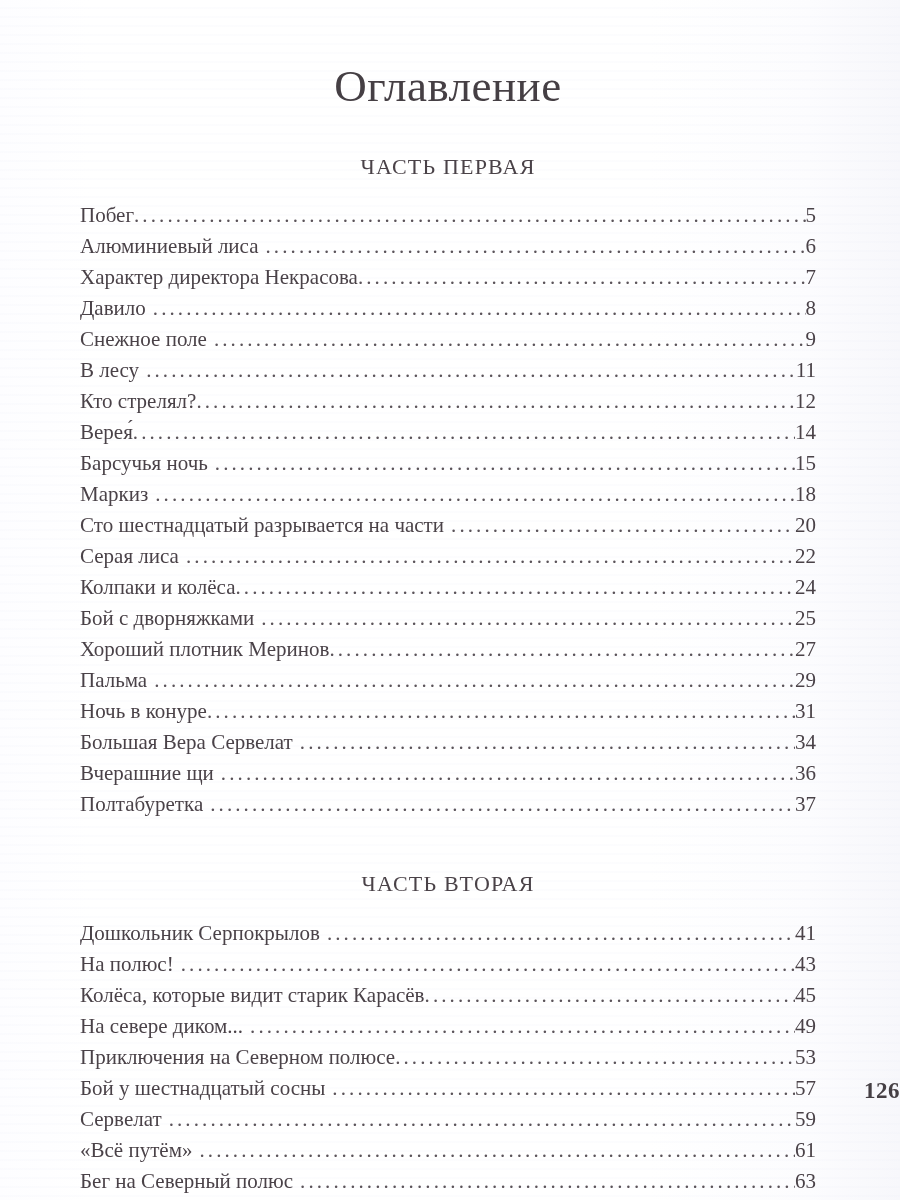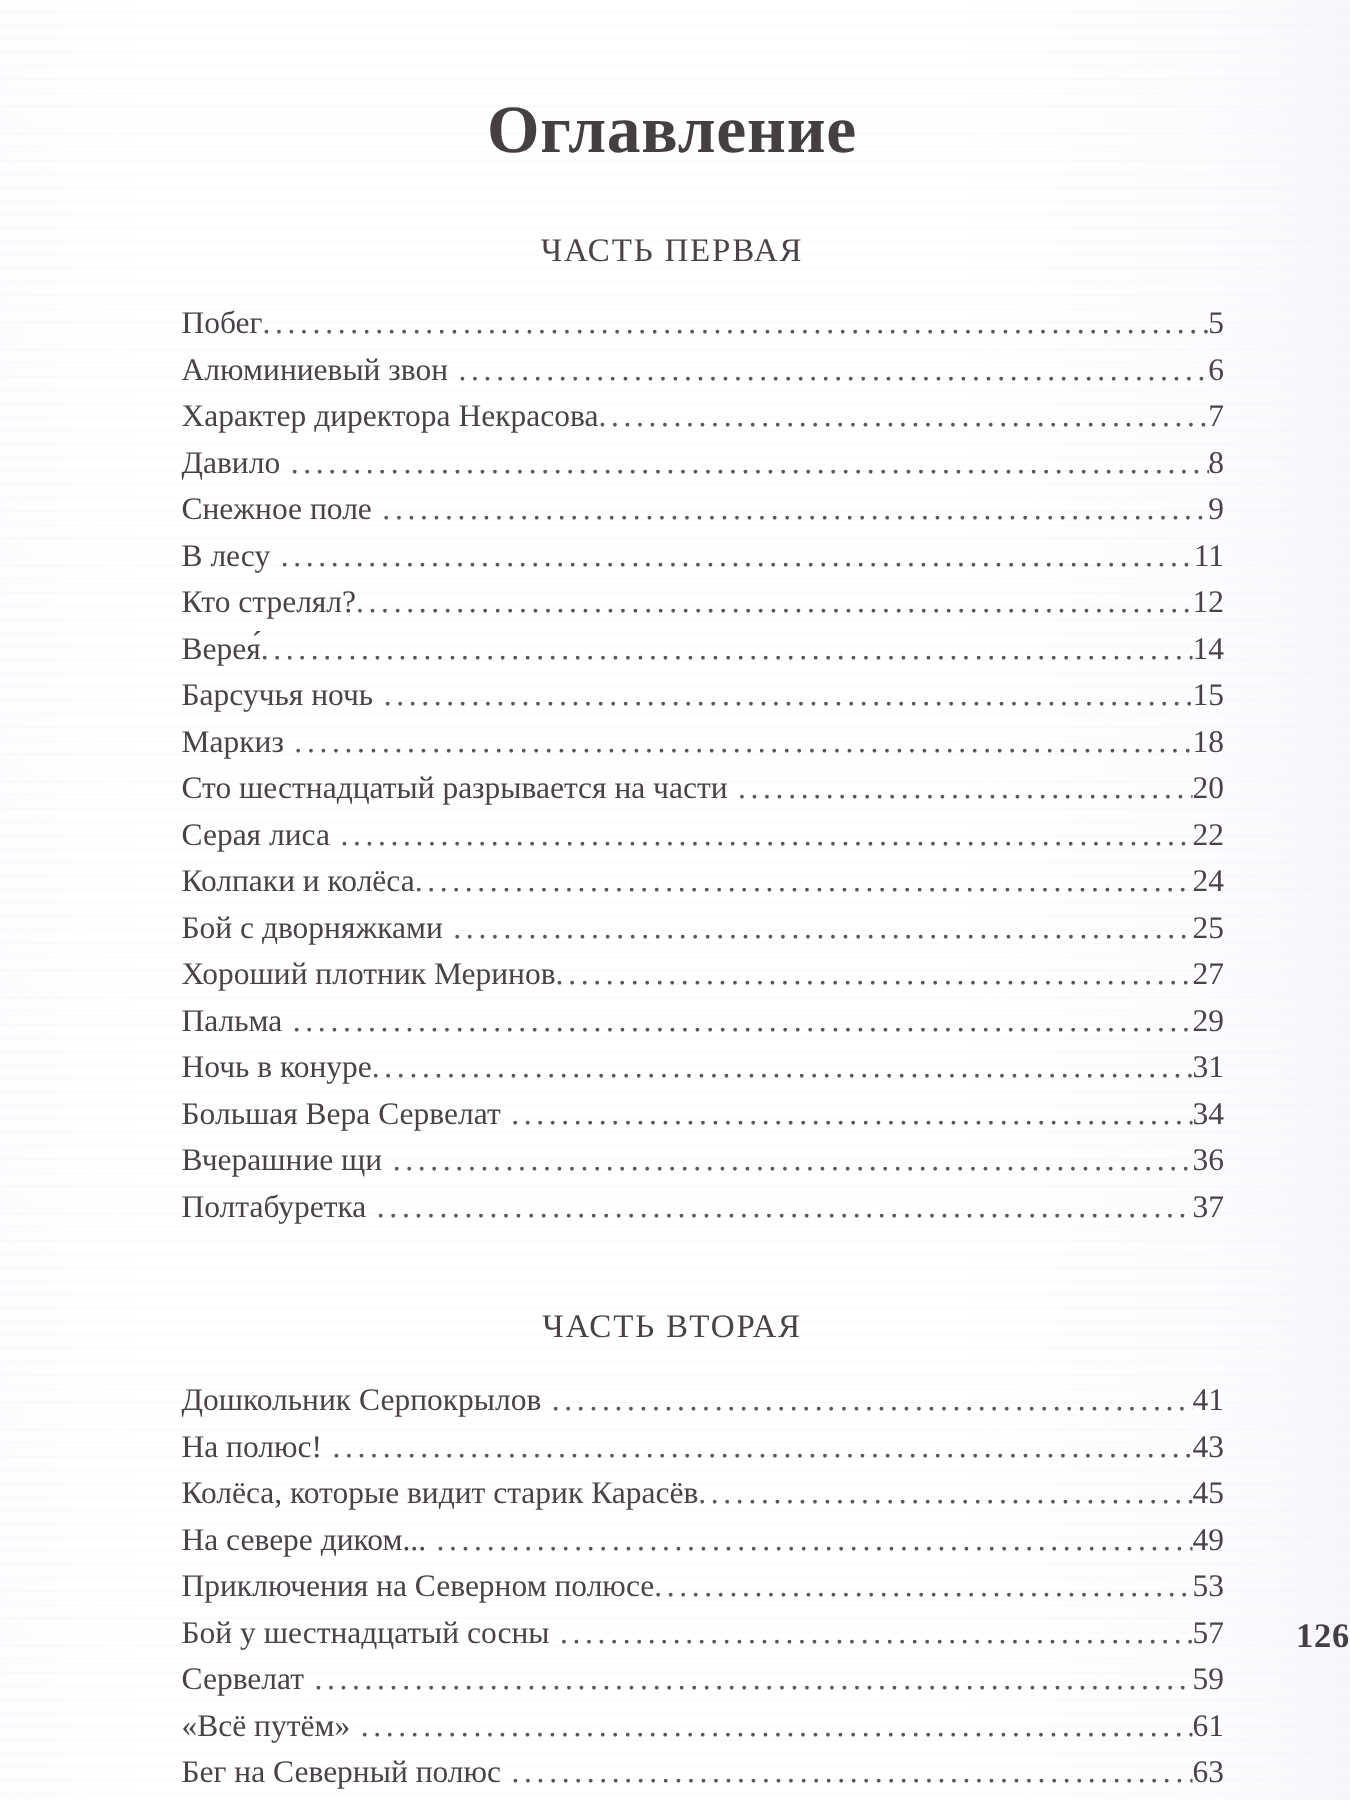"Оглавление" .doc-title { font-weight: bold -> normal }
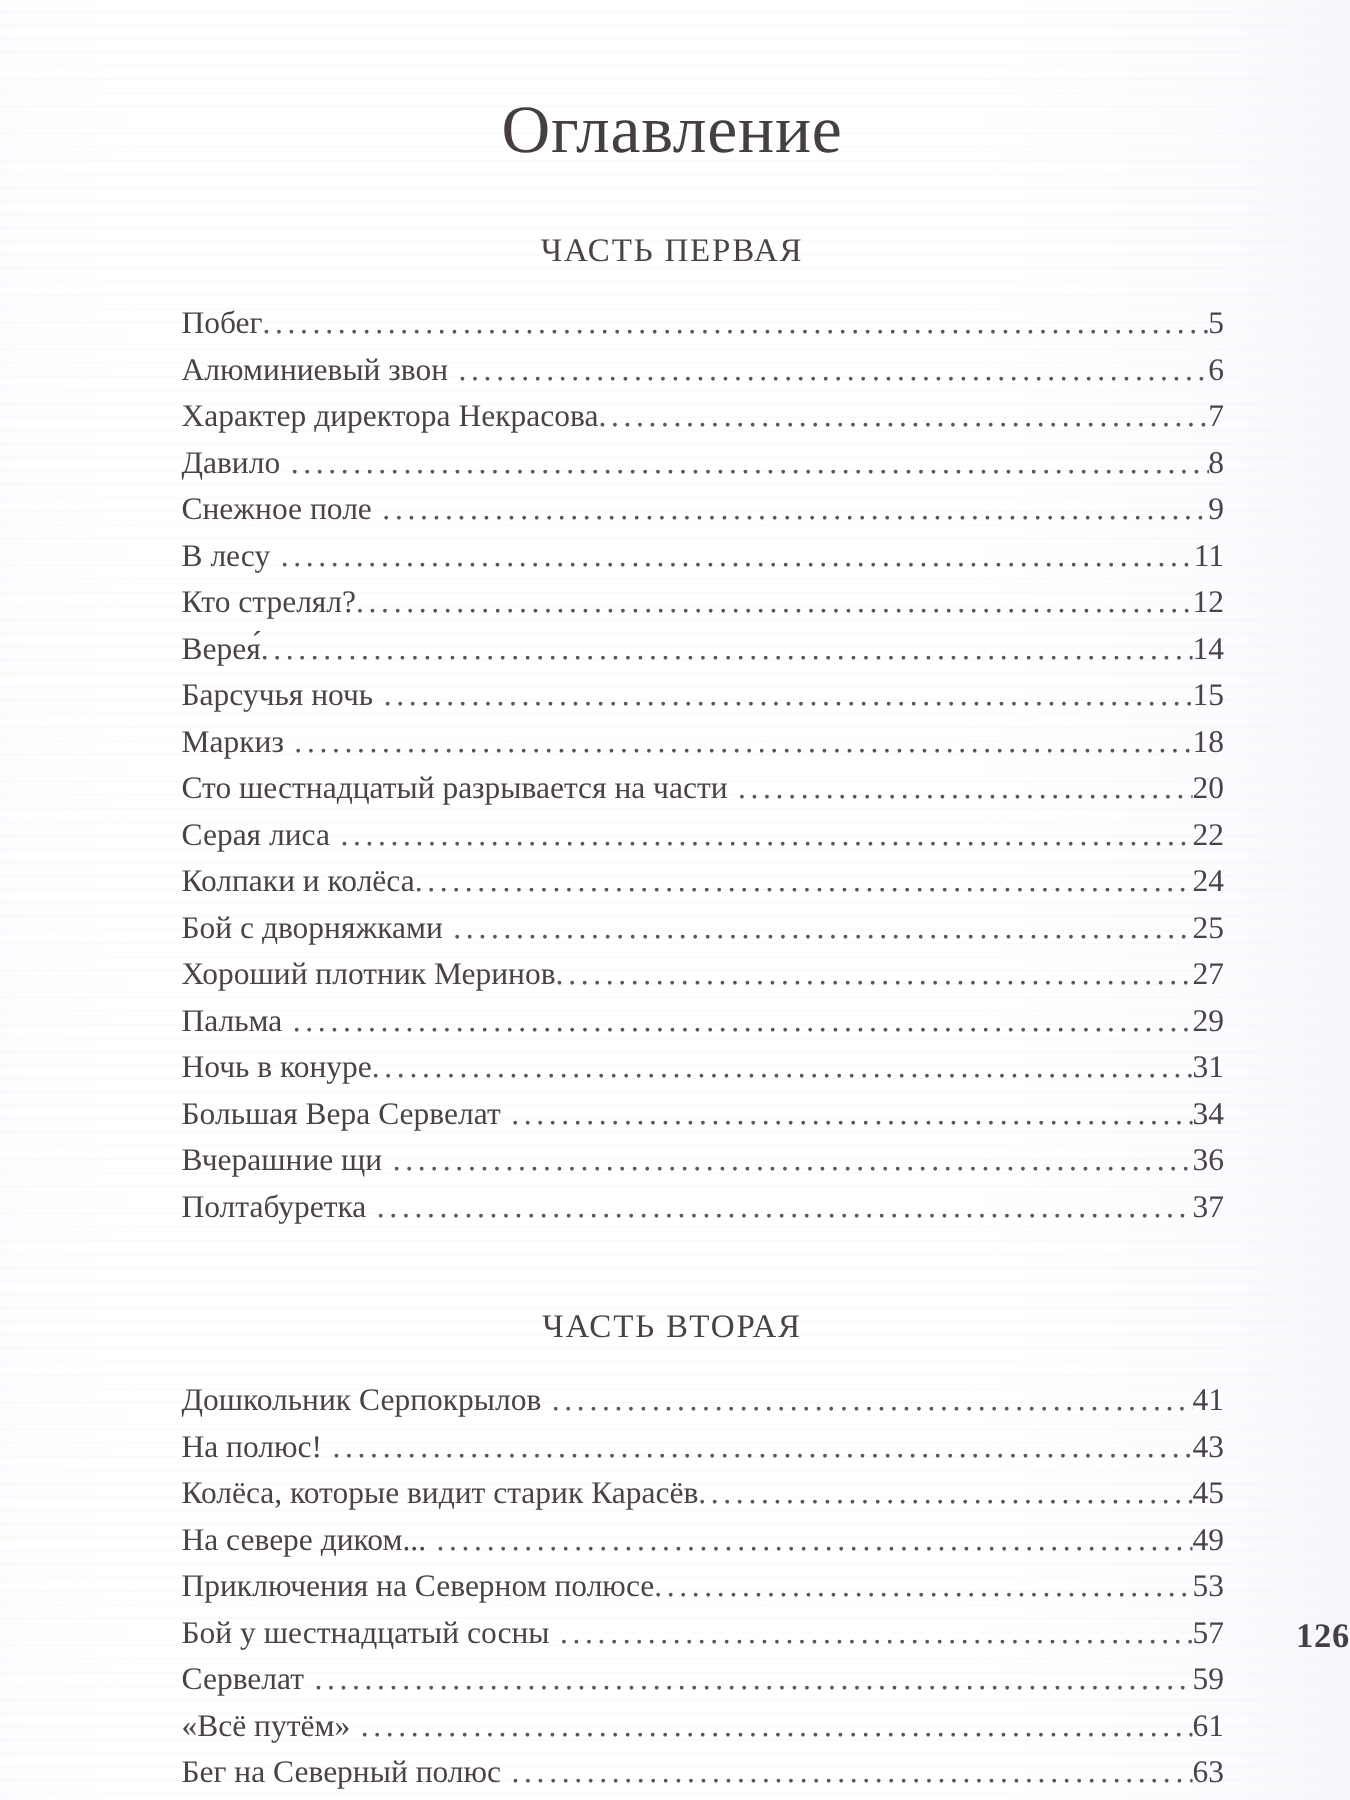"Побег" .toc-entry { margin-left: 41px -> none }
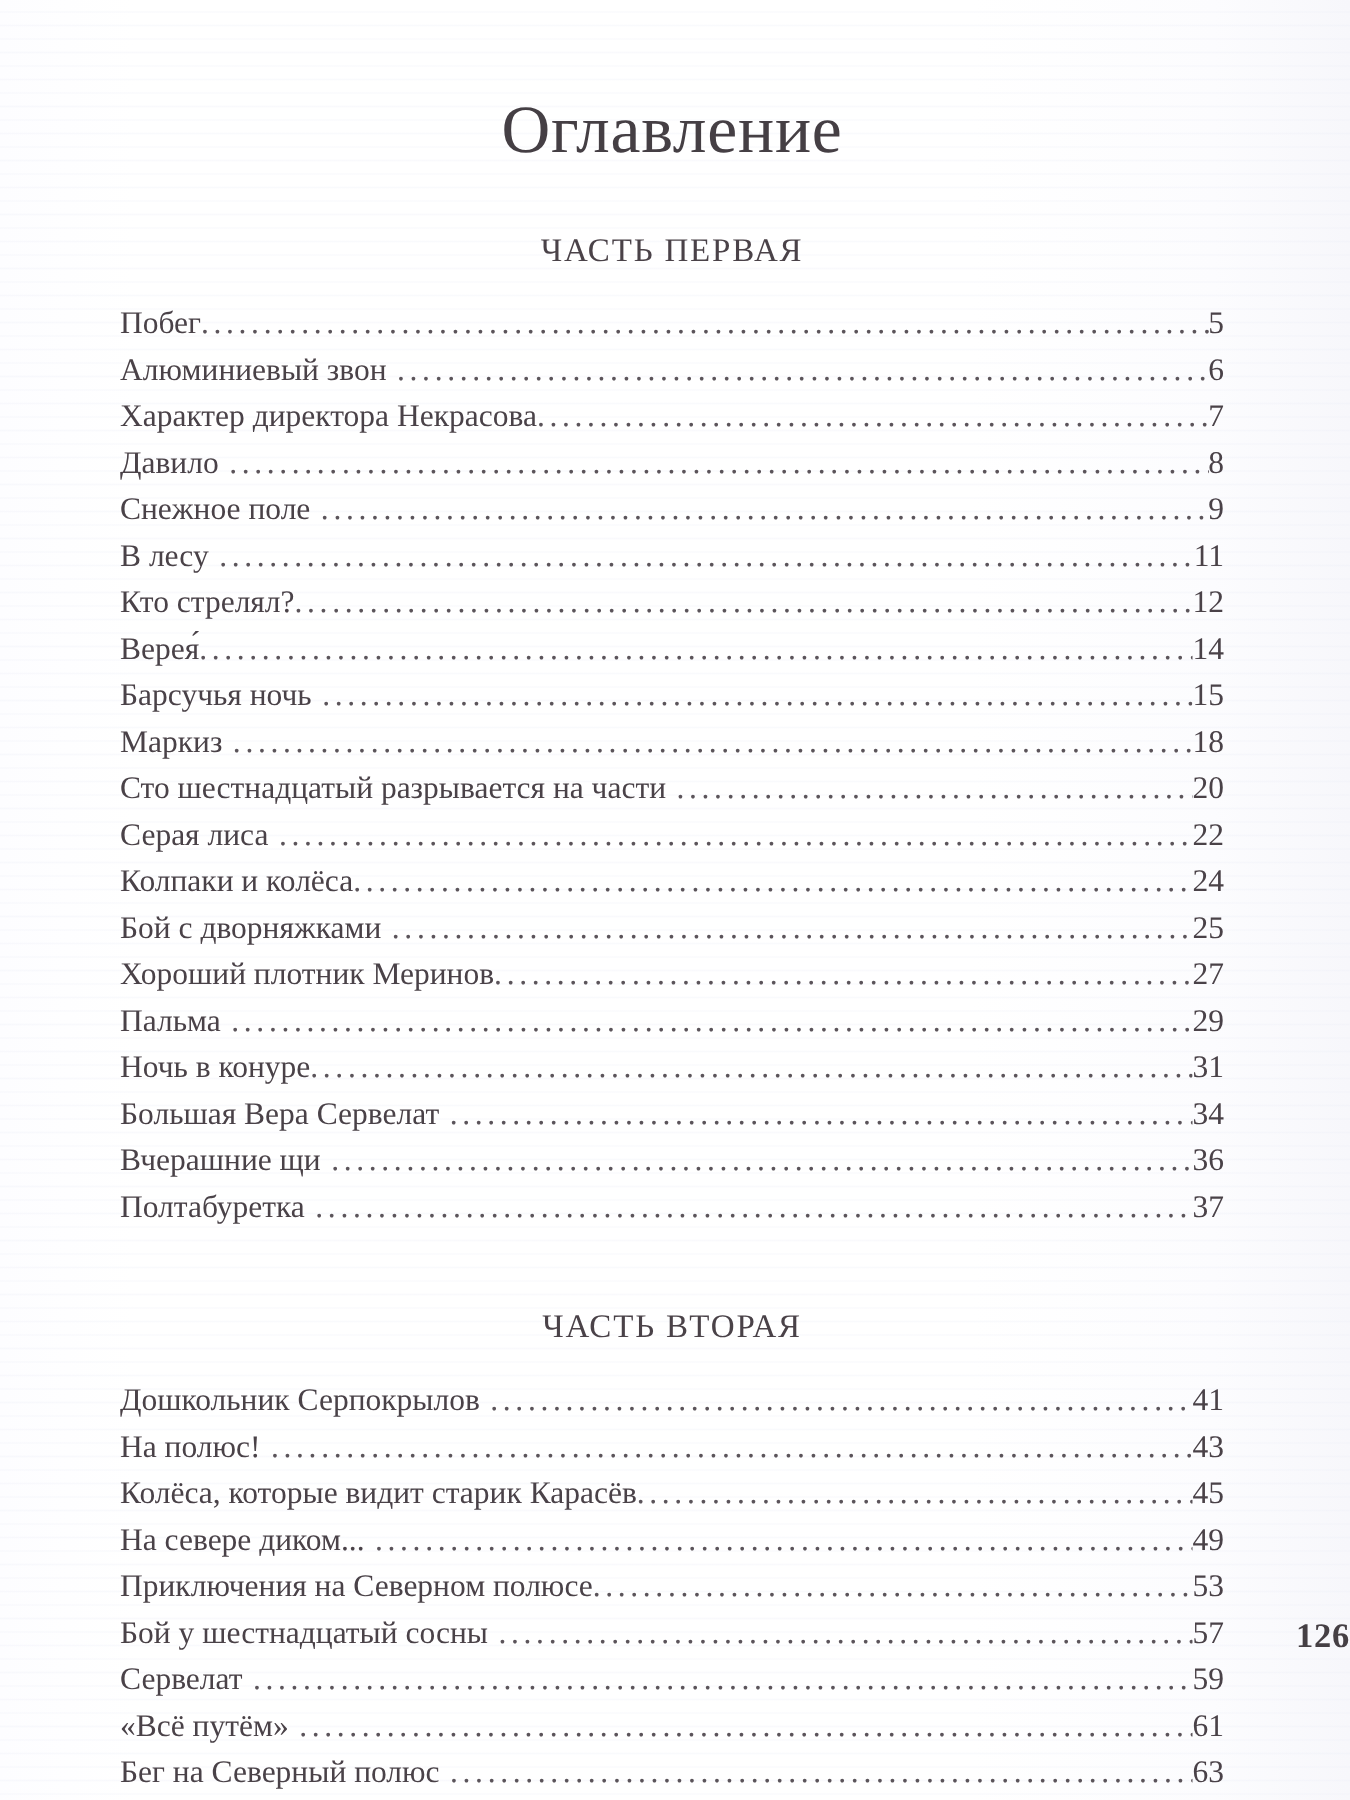"Алюминиевый звон" span.entry-title { text: звон -> лиса }
